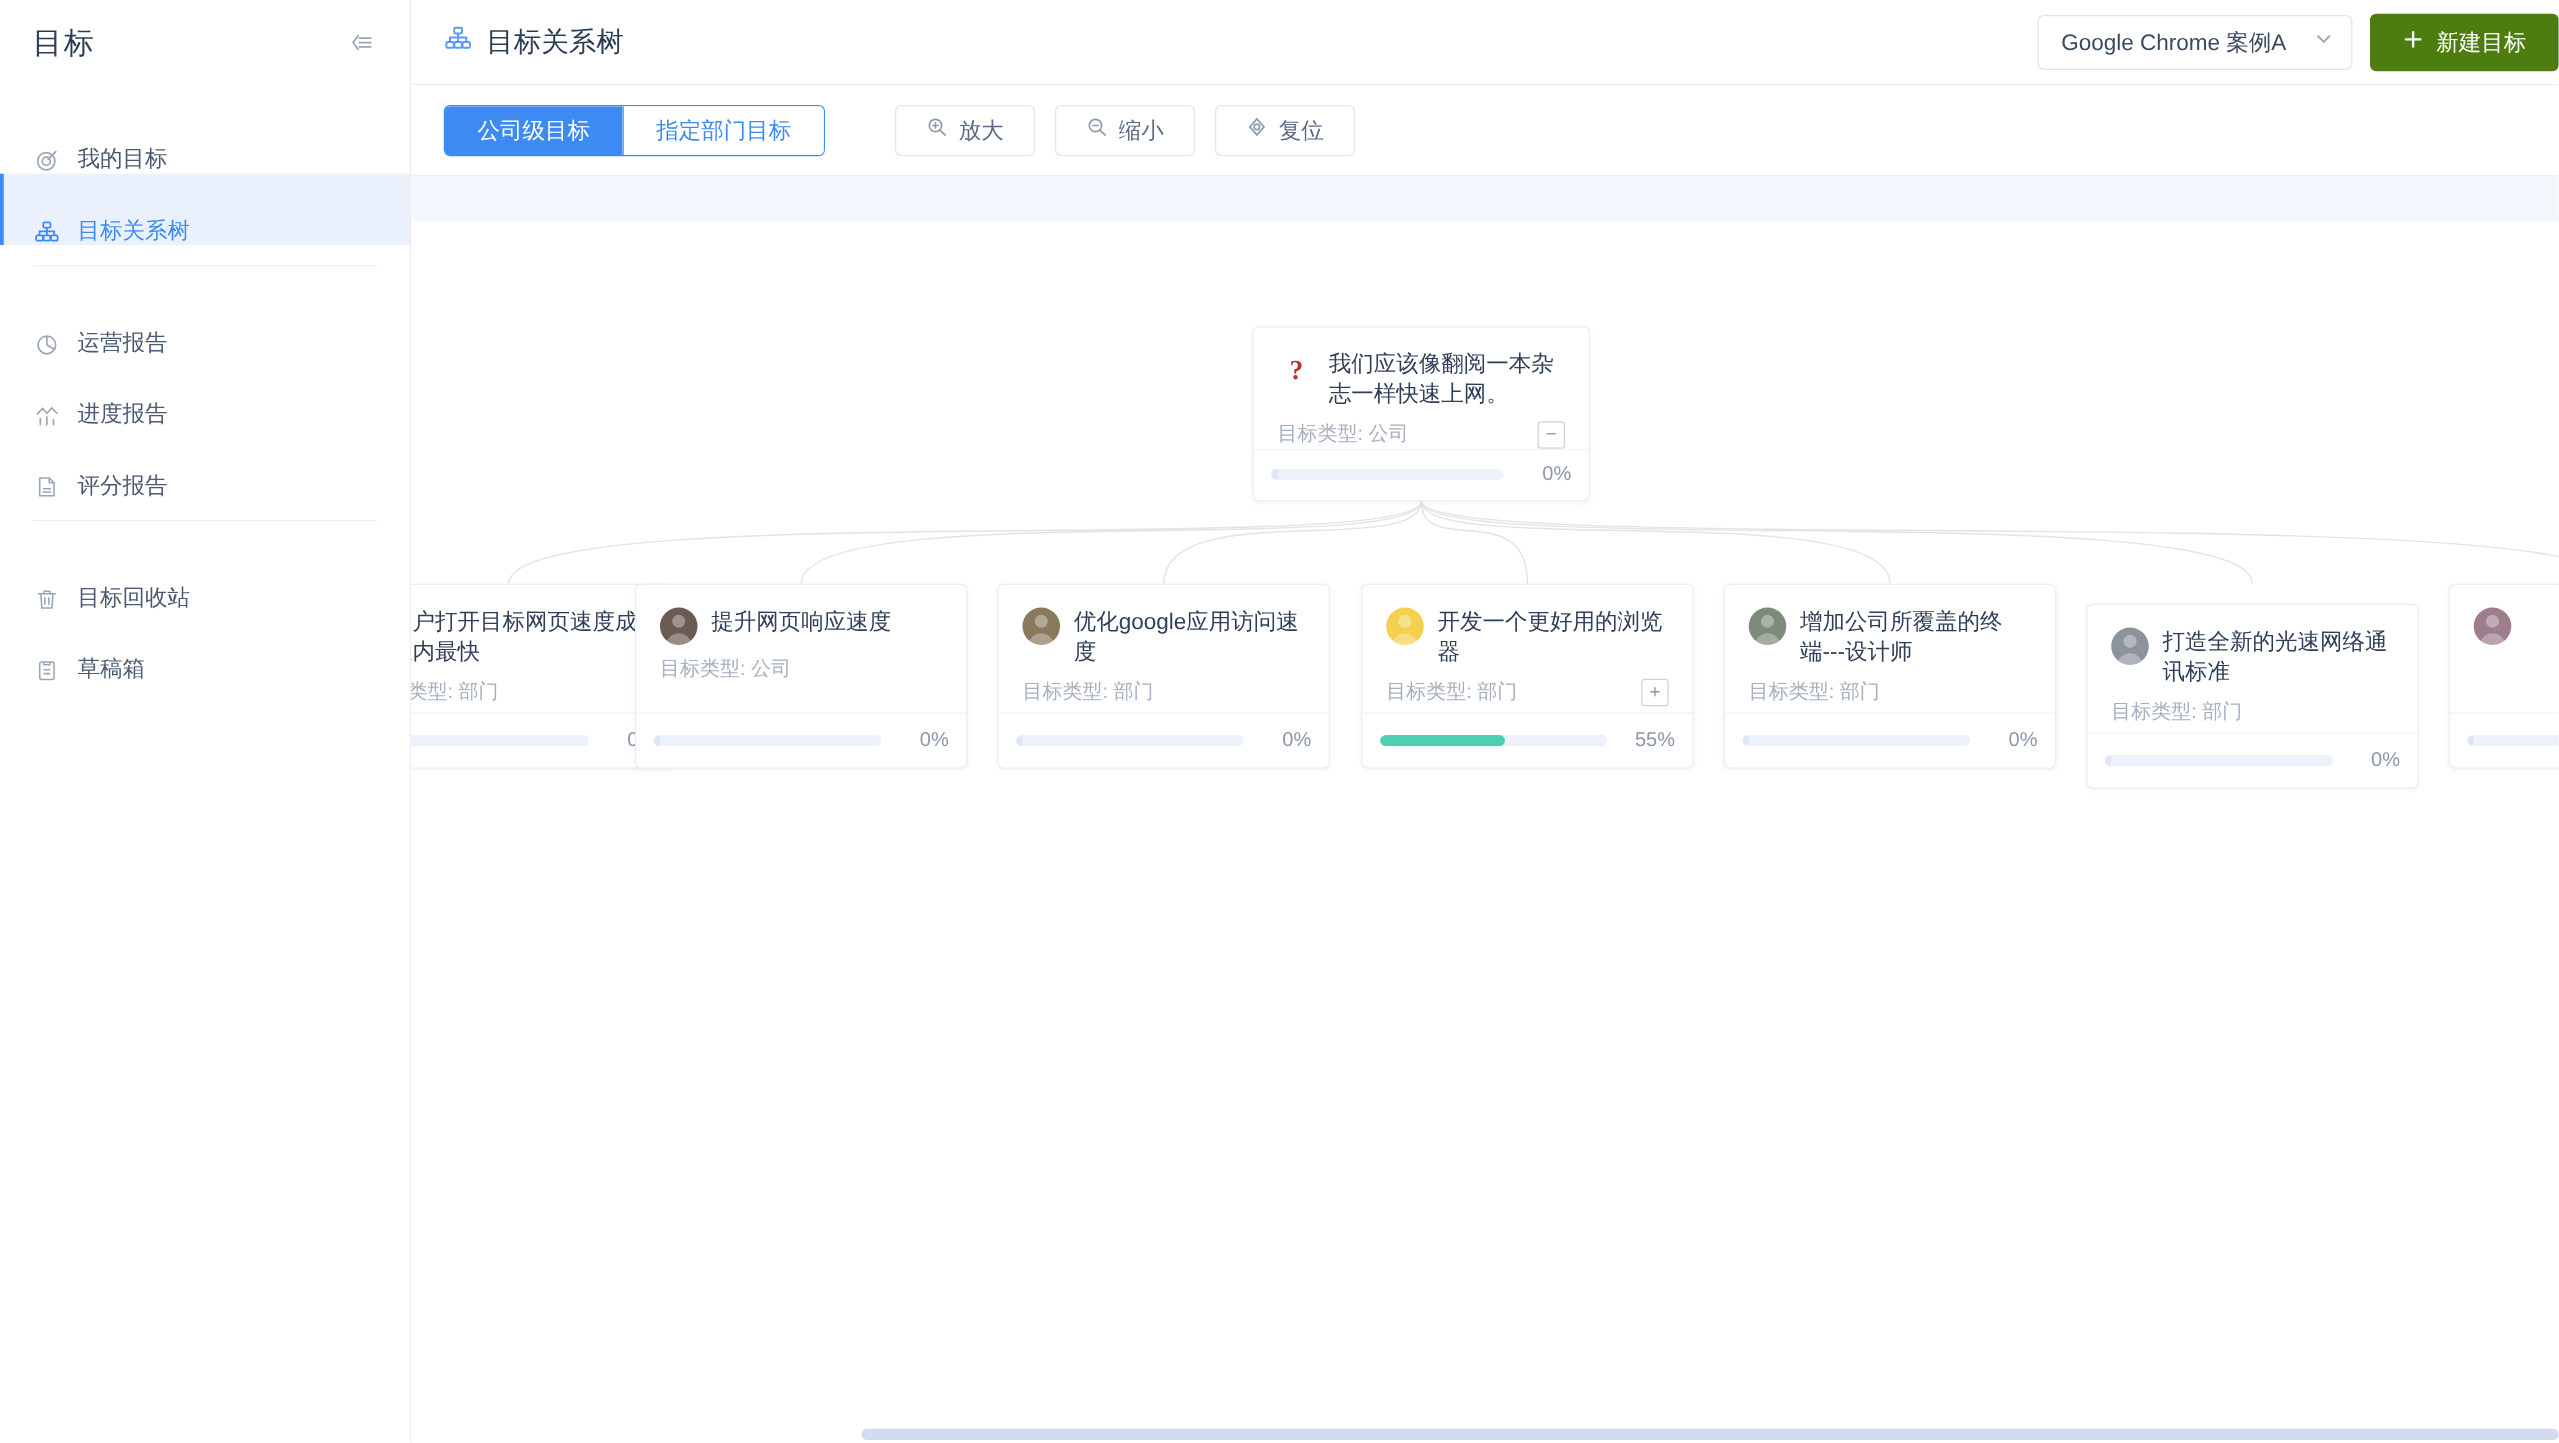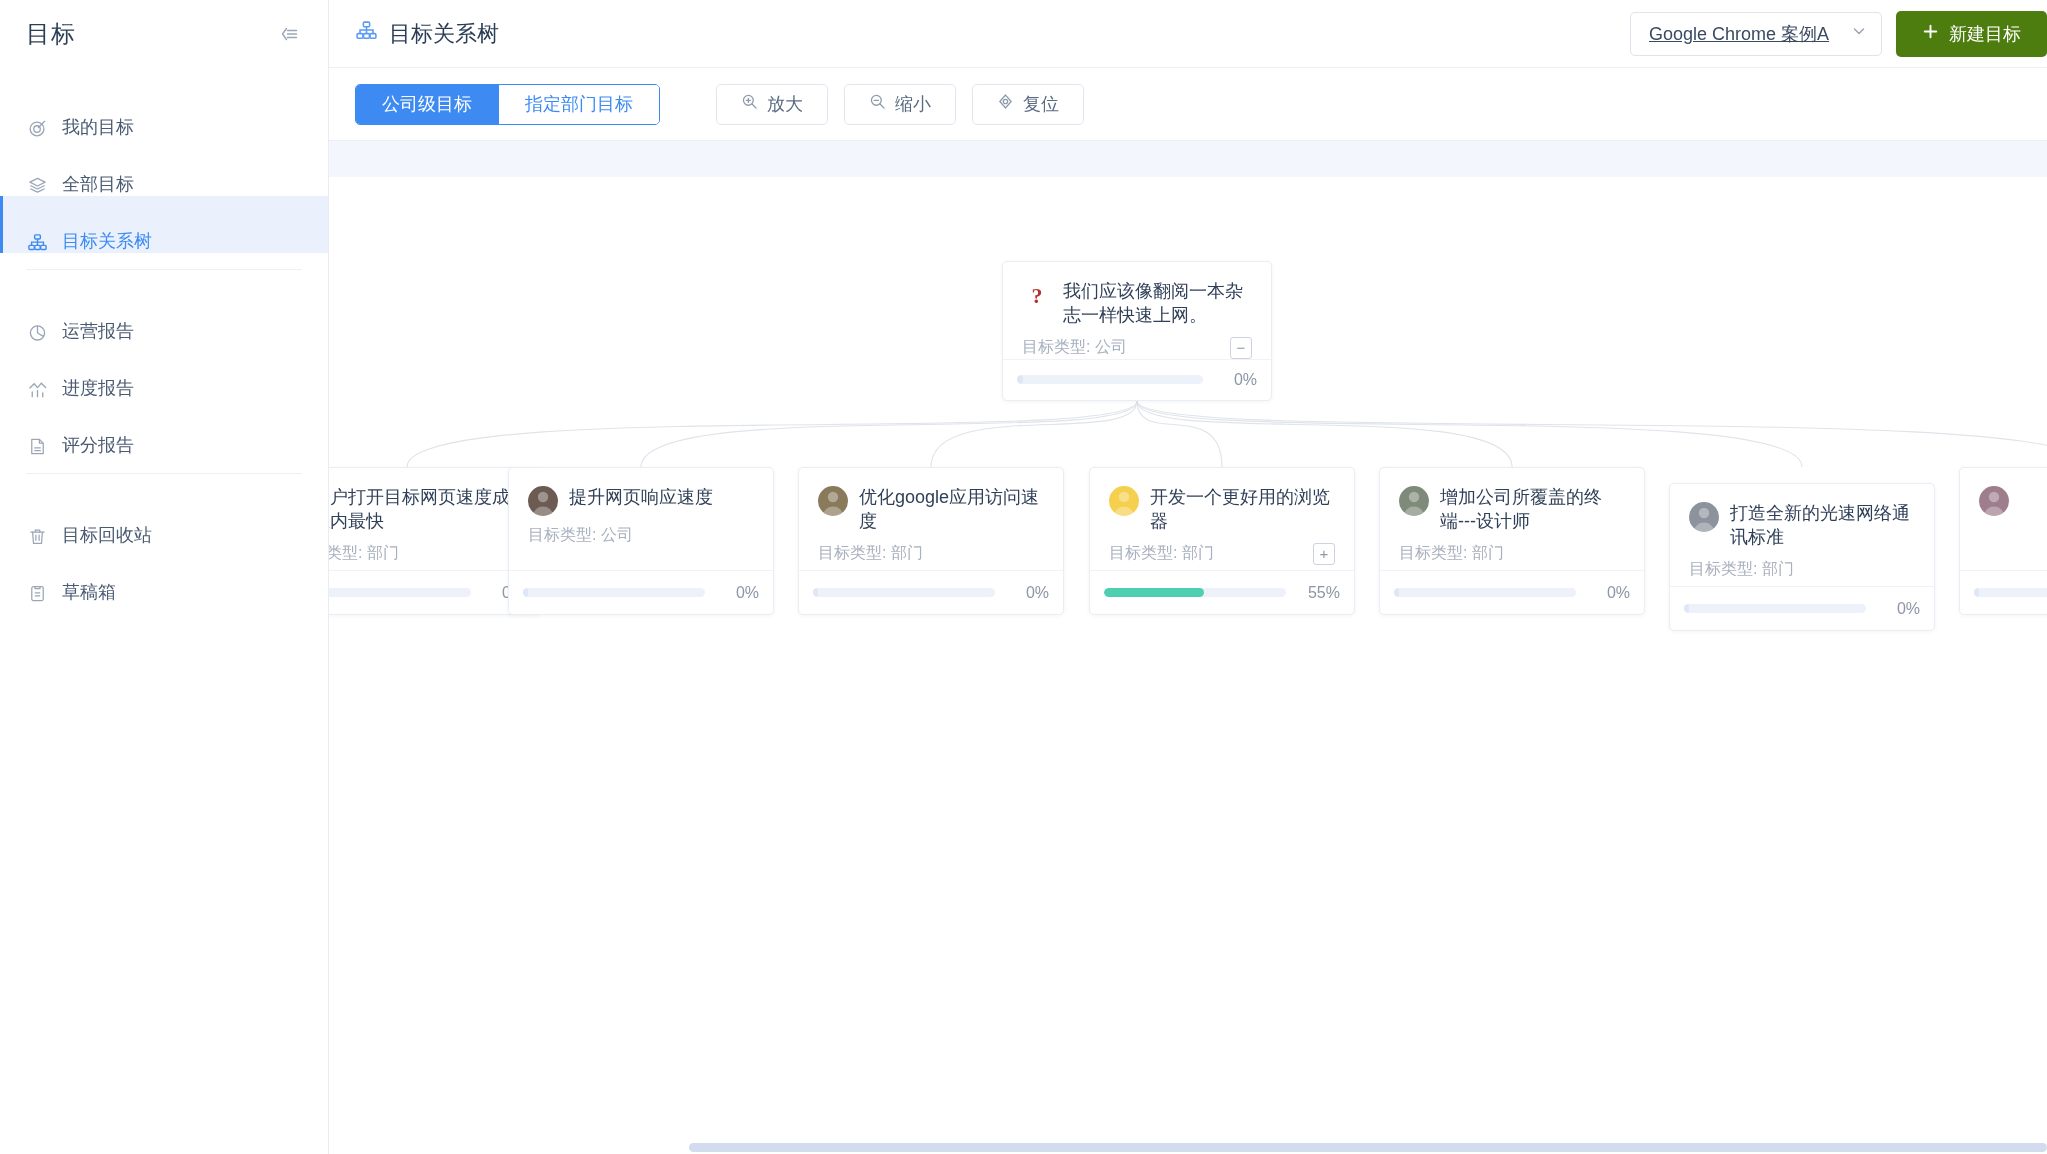"Google Chrome 案例A" .select-box { text-decoration: underline -> none }
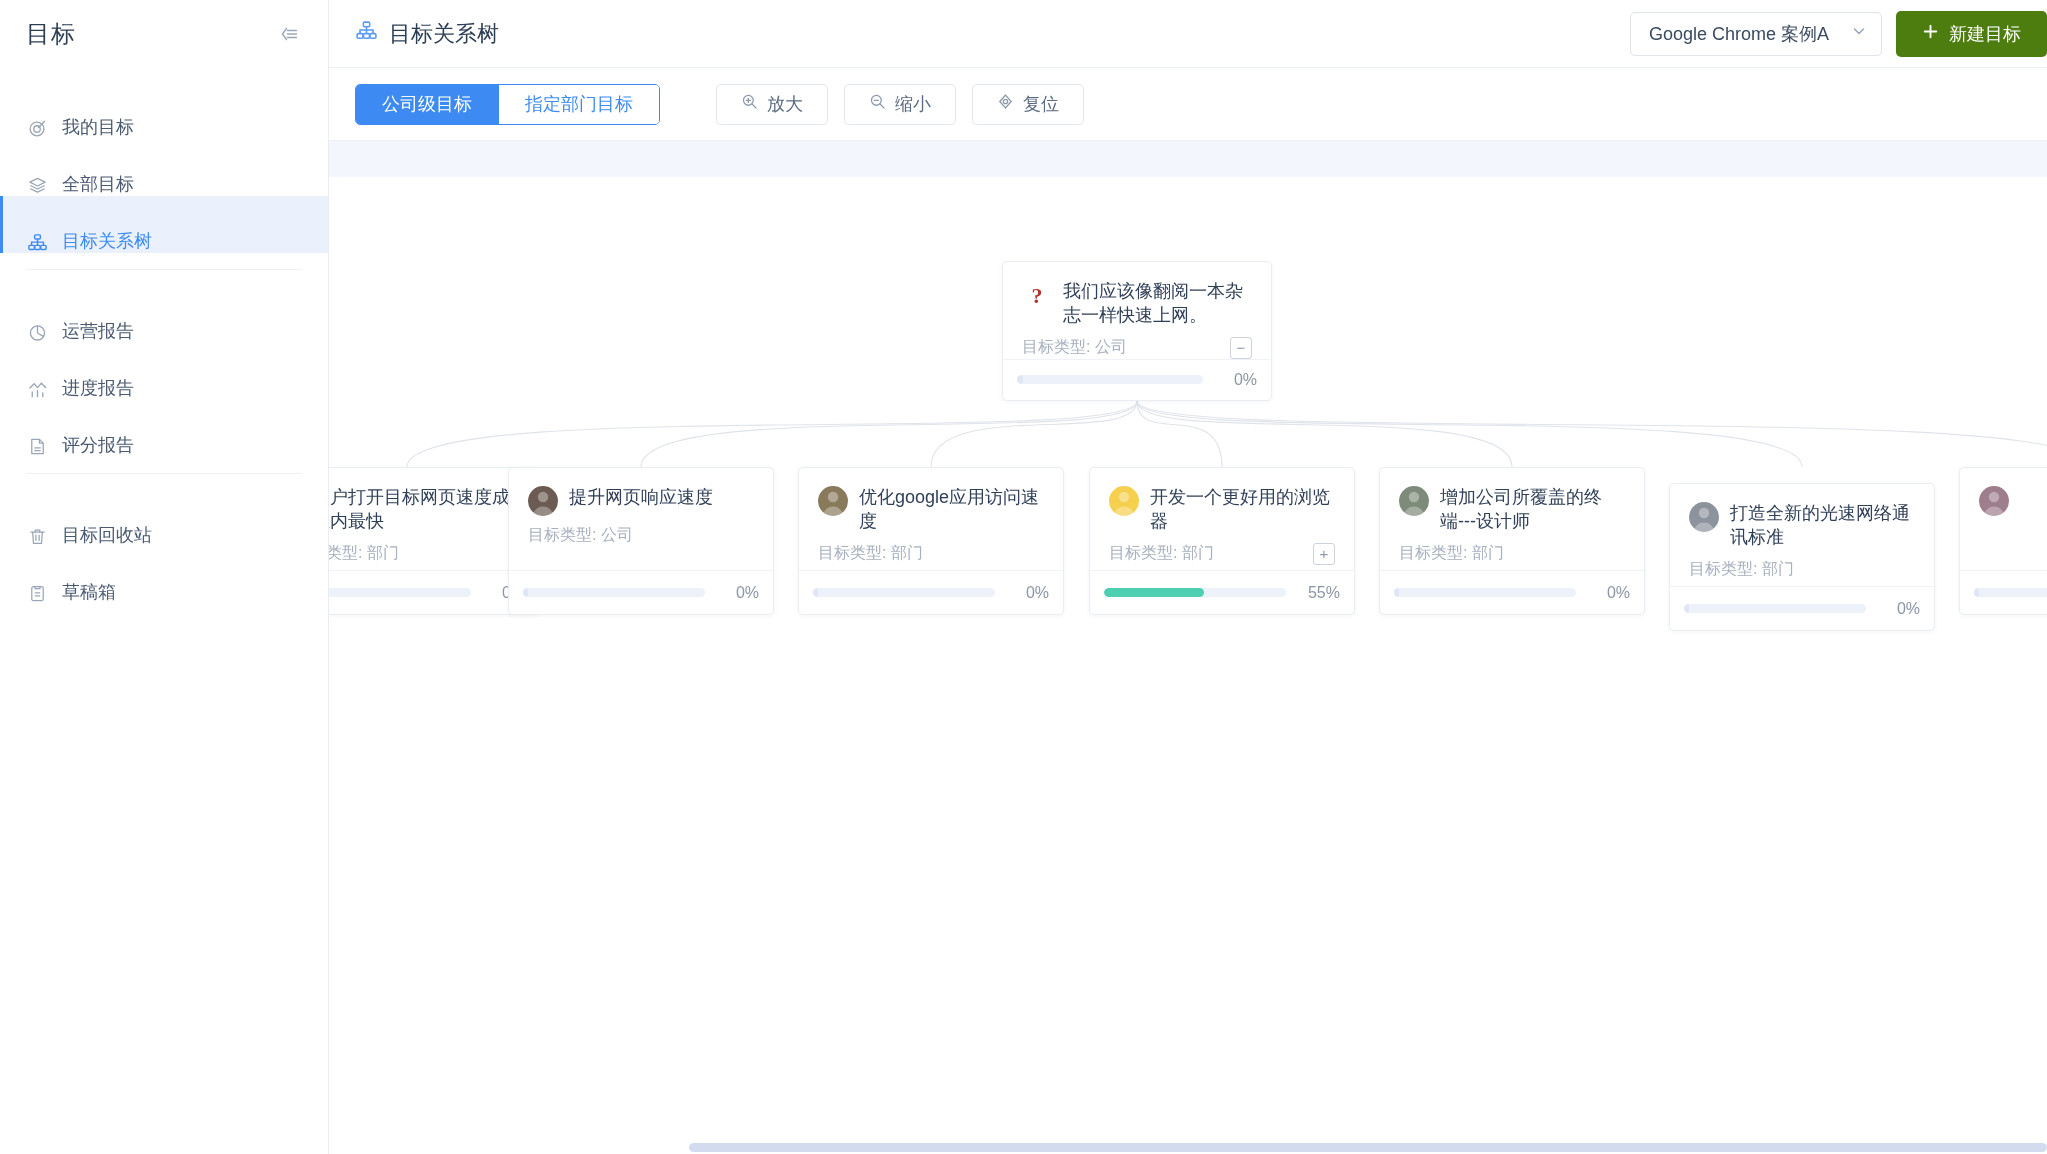"全部目标" div.sb-item { html: <div> <span> <svg> <path></path> <path></path> <path></path> </svg> </span> <span>全部目标</span> </div> -> none }
